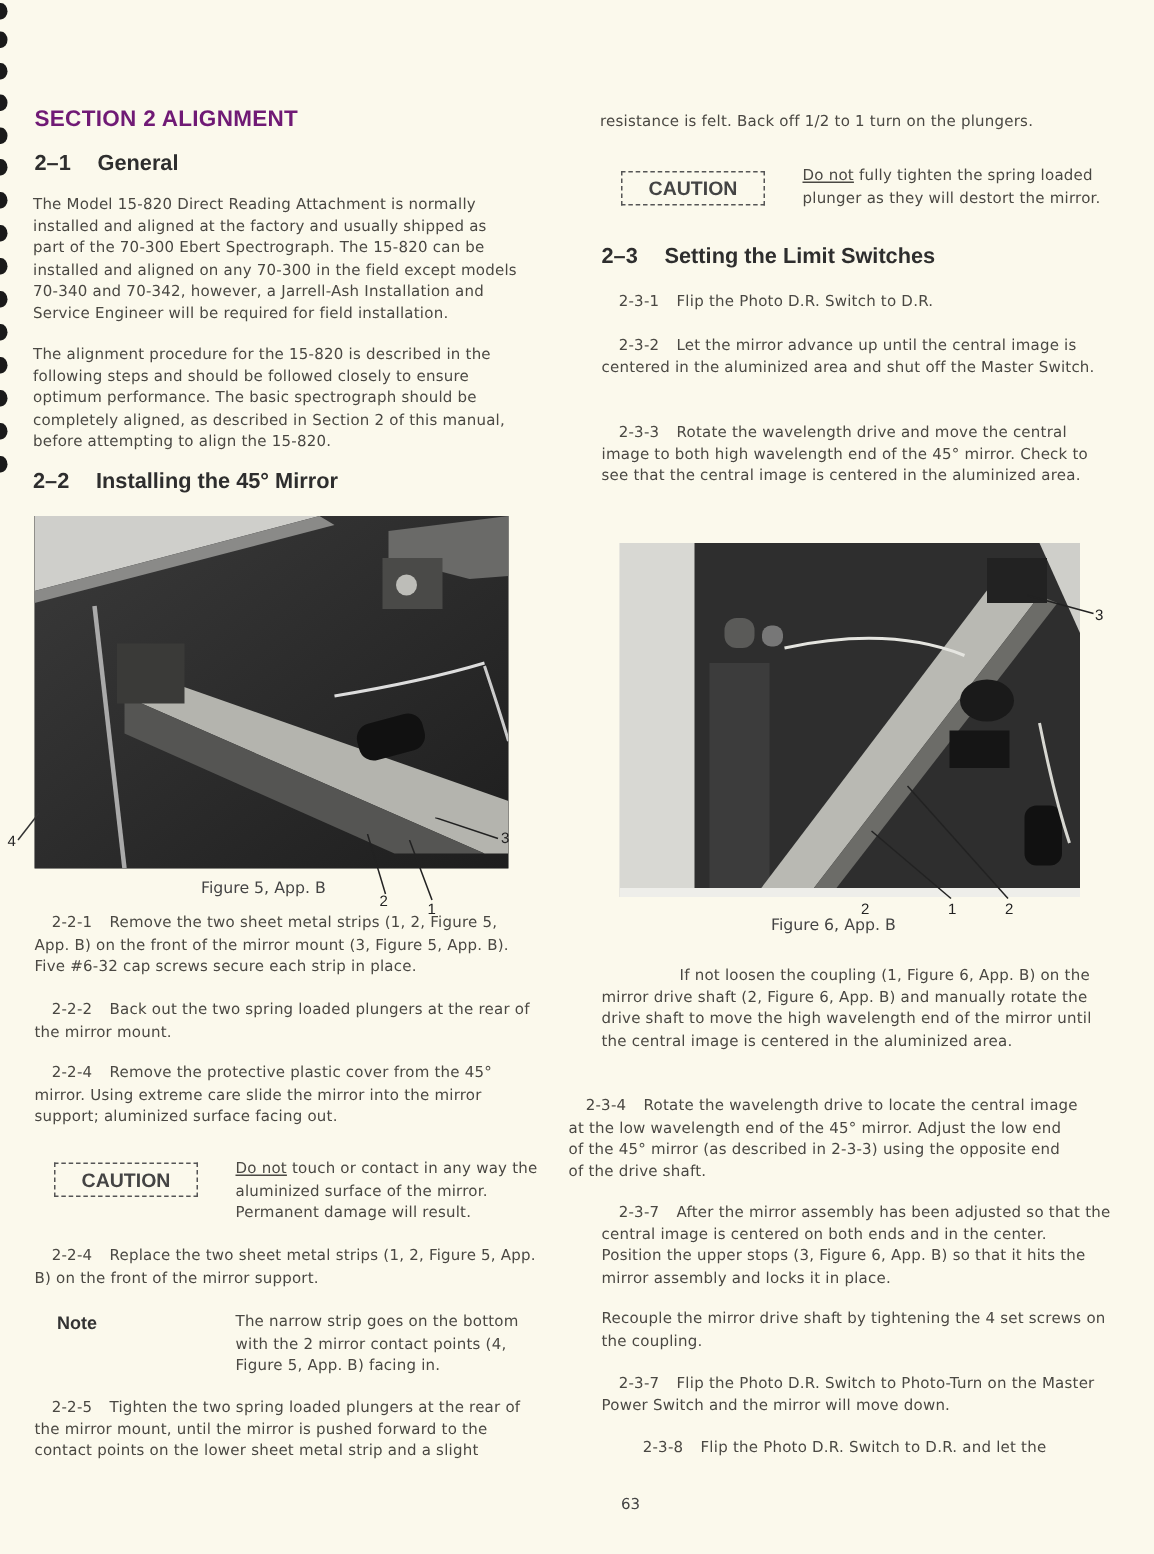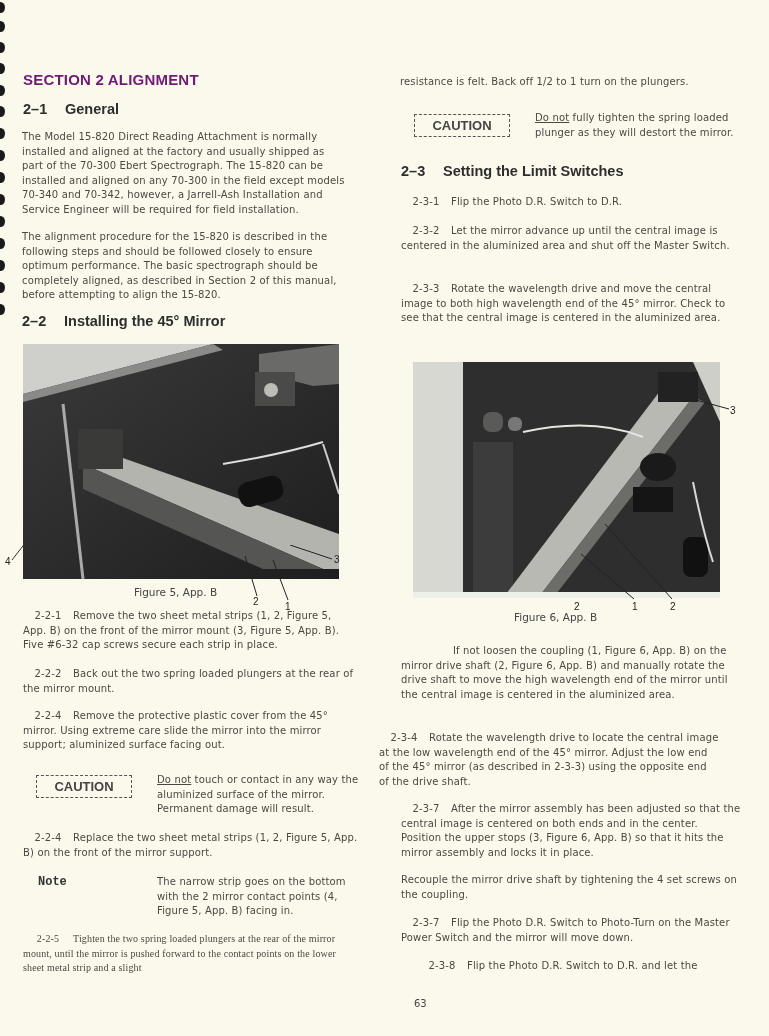"Note" .note-label { font-family: Liberation Mono, monospace -> Liberation Sans, sans-serif }
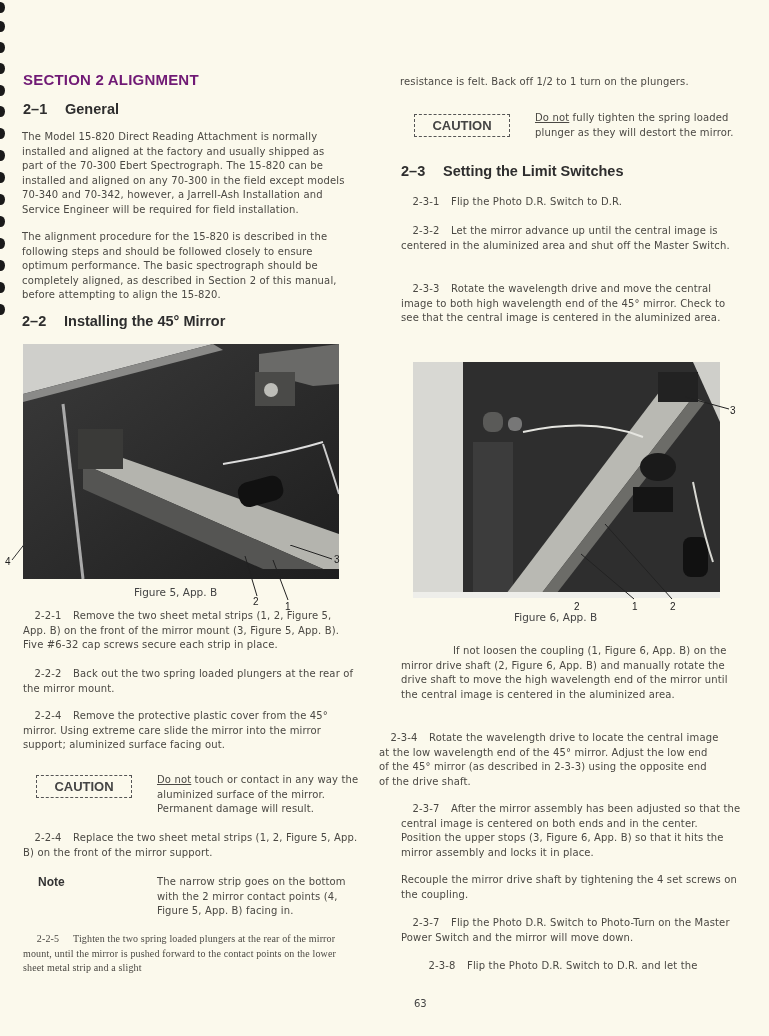"2-2-5 Tighten the two spring" div.abs { font-family: Liberation Serif, serif -> none }
